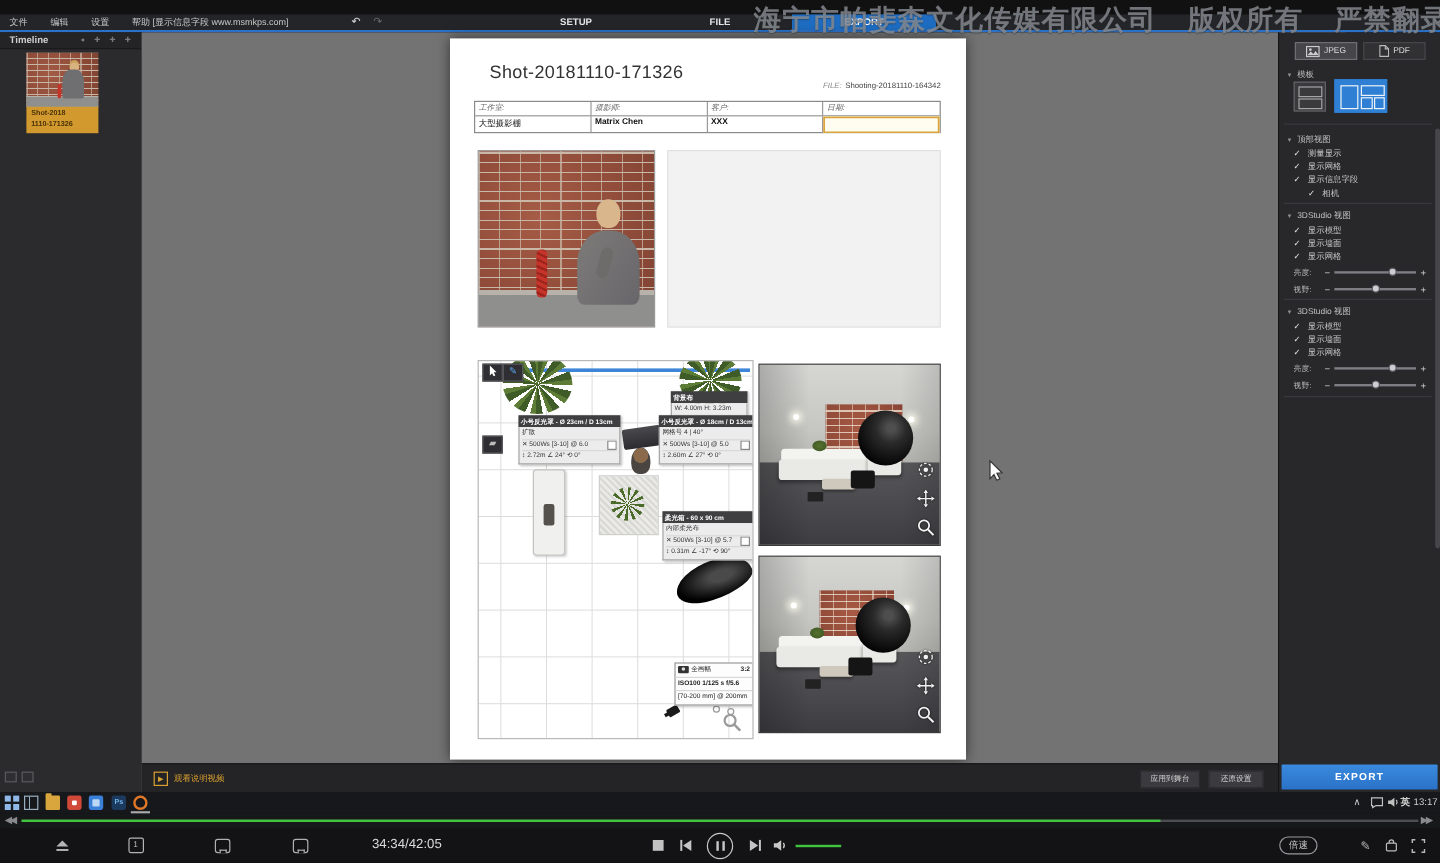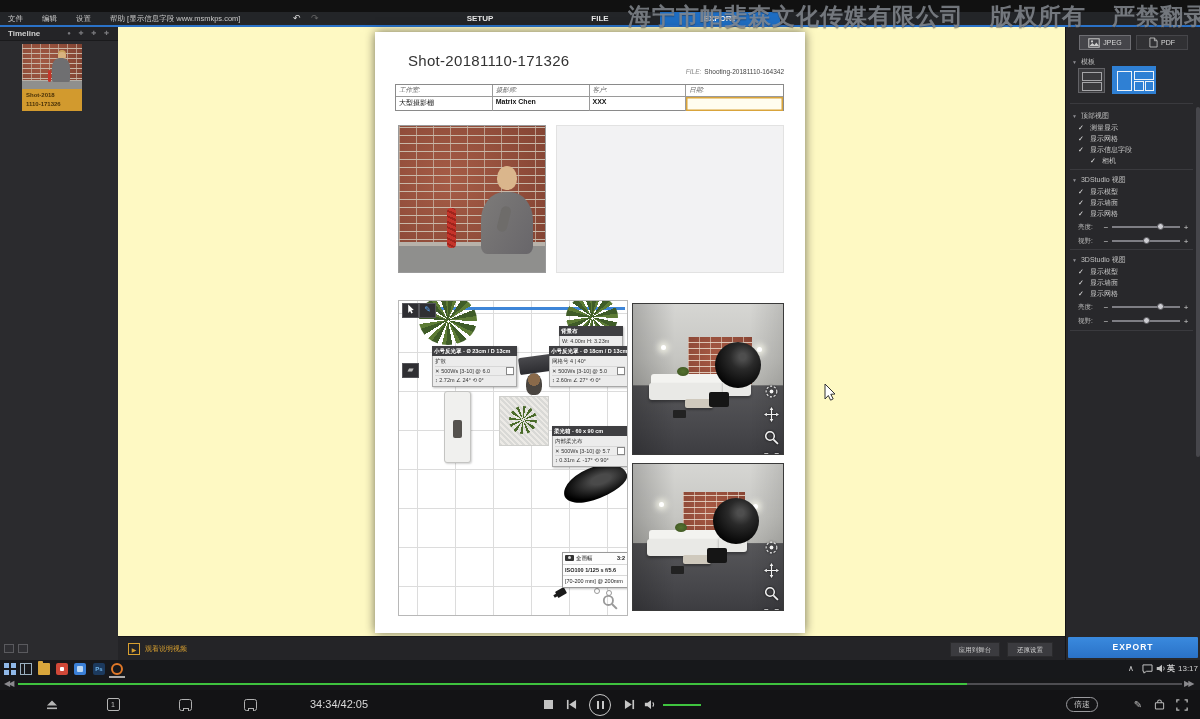"Shot-20181110-171326" .main { background: #fef9c3 -> #737373 }
